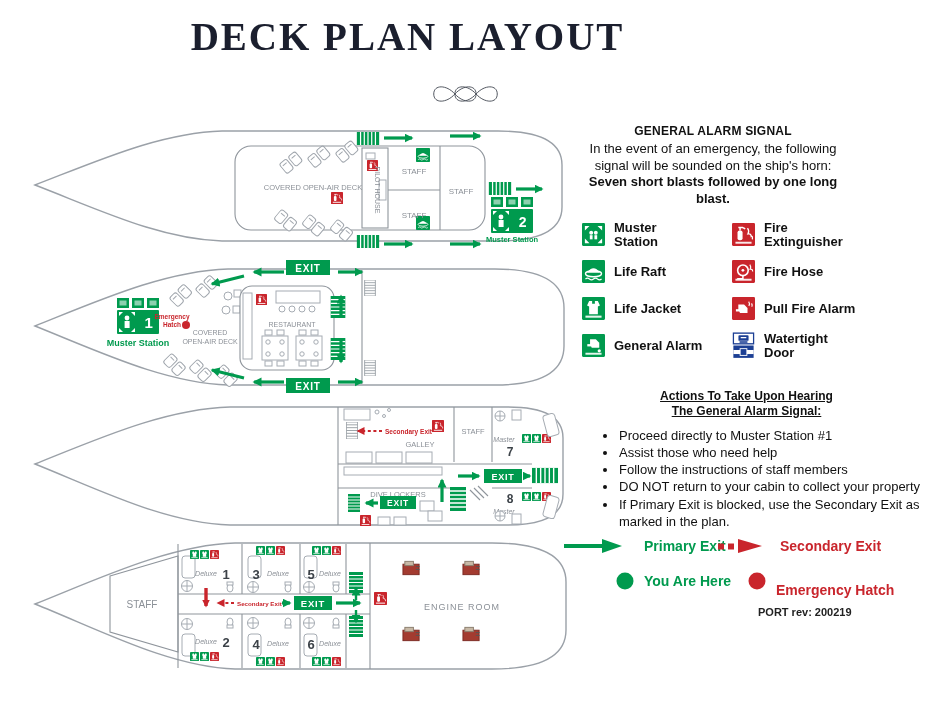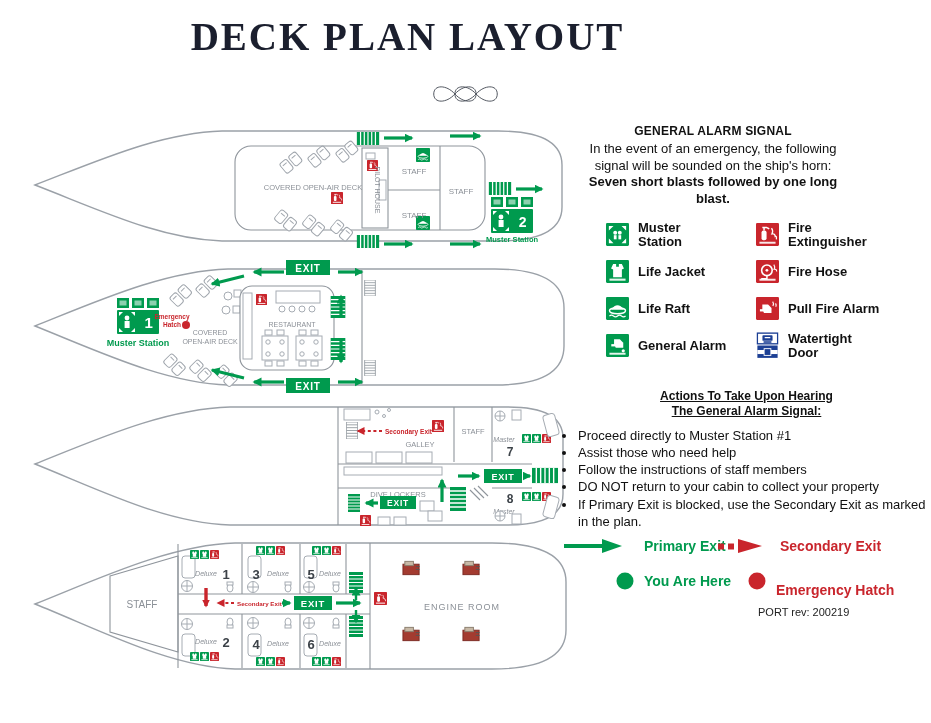"Muster" .leg-item { margin-left: 24px -> none }
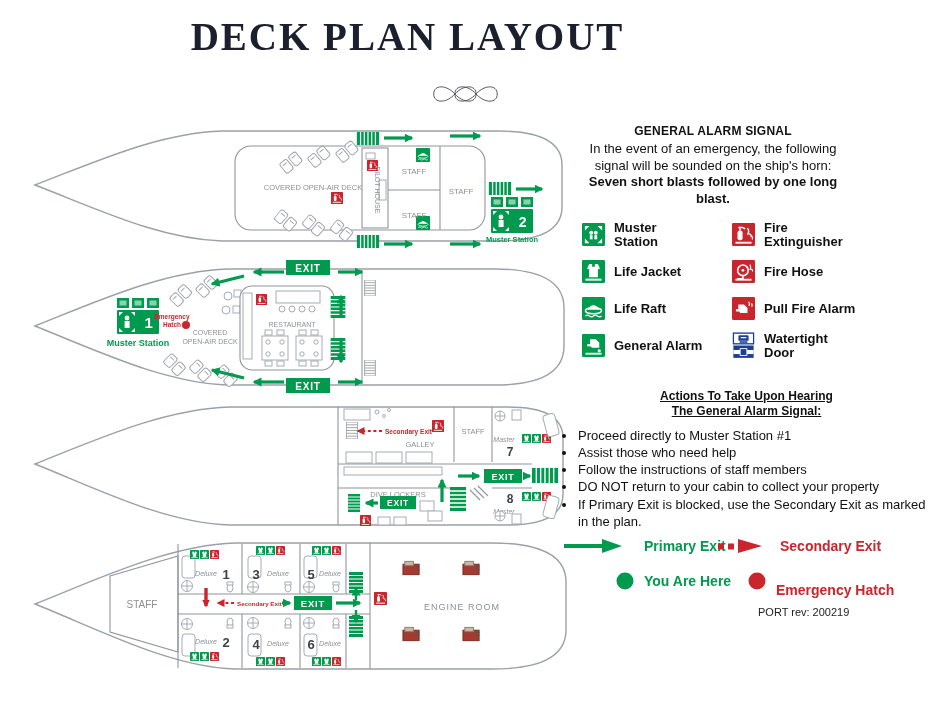"Life Jacket" div.leg-item { order: before "Life Raft" -> after "Life Raft" }
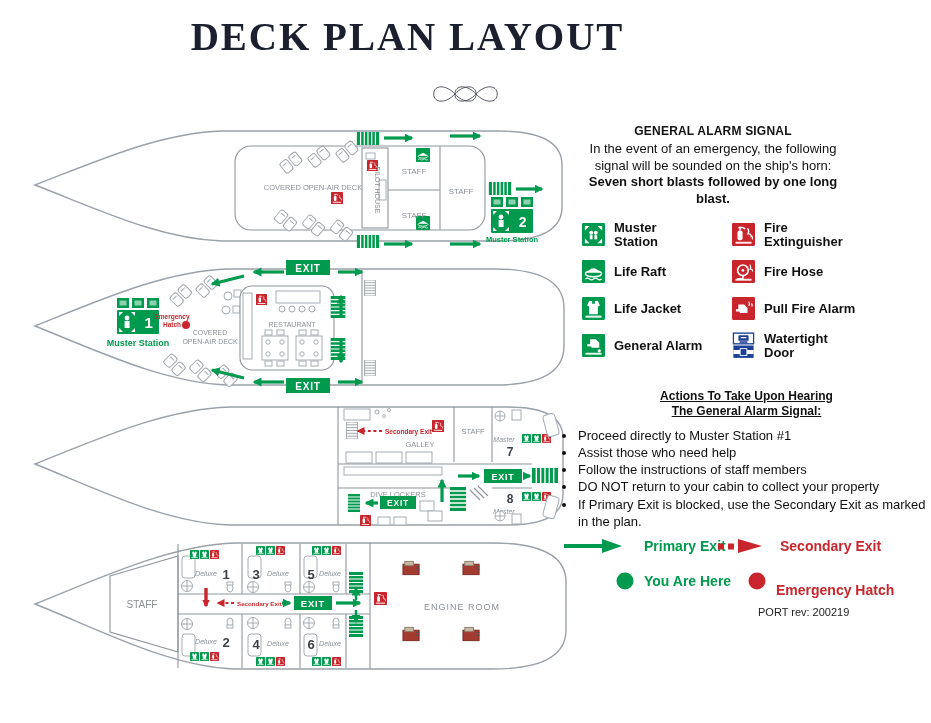"Proceed directly to Muster Station" .actions li { margin-left: none -> 41px }
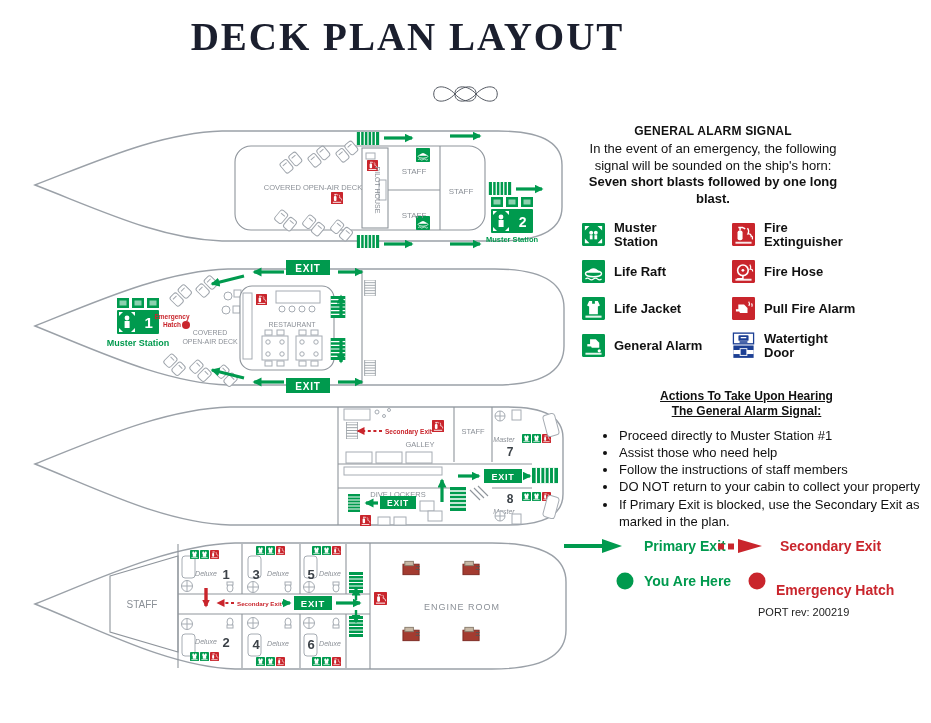"PORT rev: 200219" .rev { font-weight: normal -> bold }
